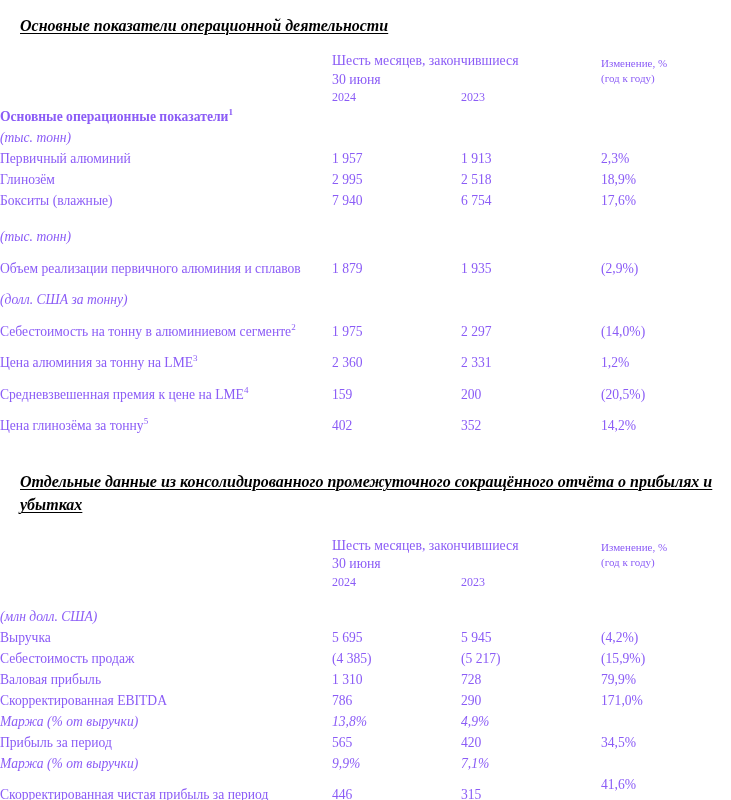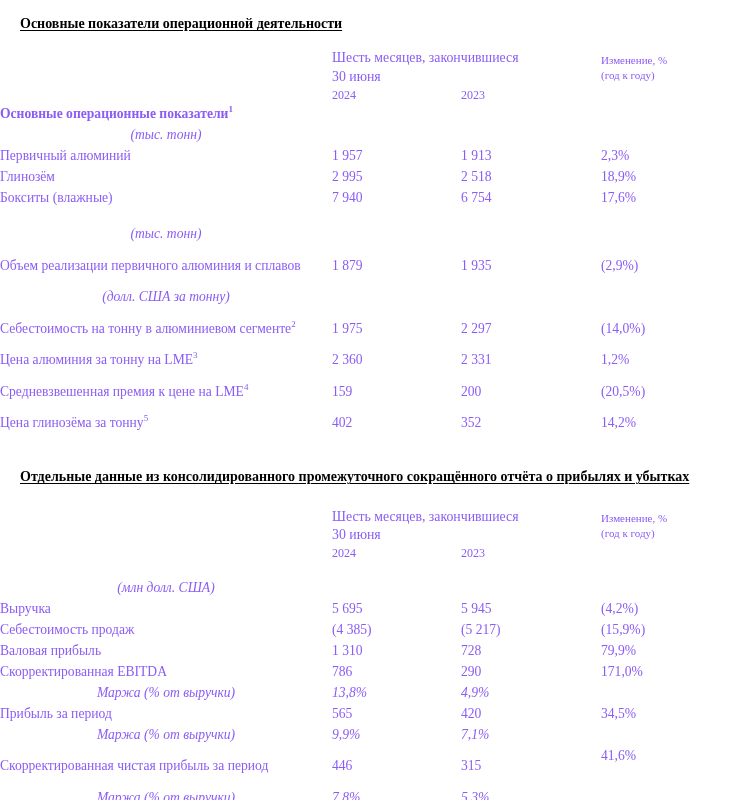"Основные показатели операционной" .section-heading { font-size: 14px -> 16px; font-style: none -> italic }
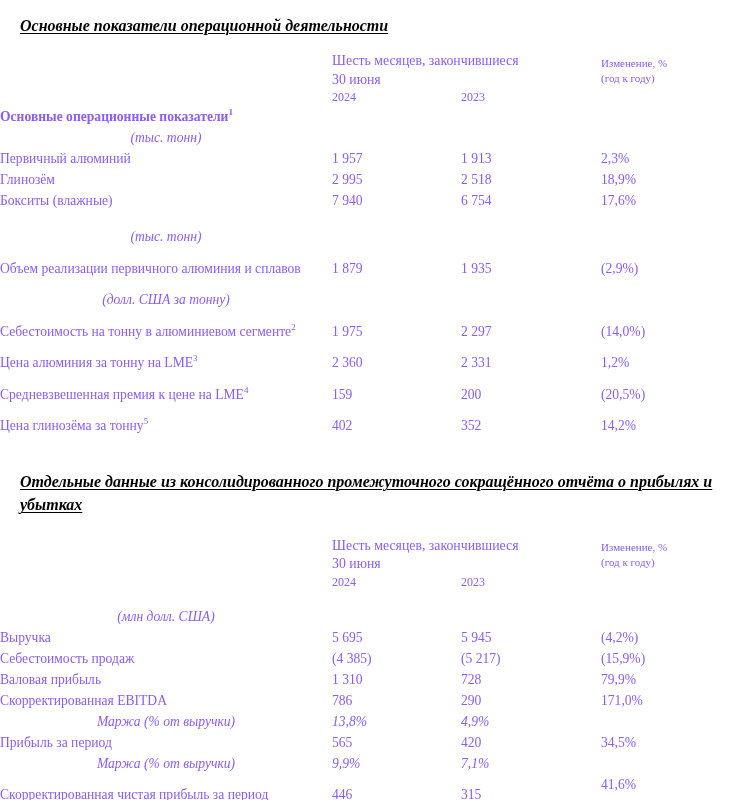"(тыс. тонн)" .lbl.italic { text-align: center -> none }
